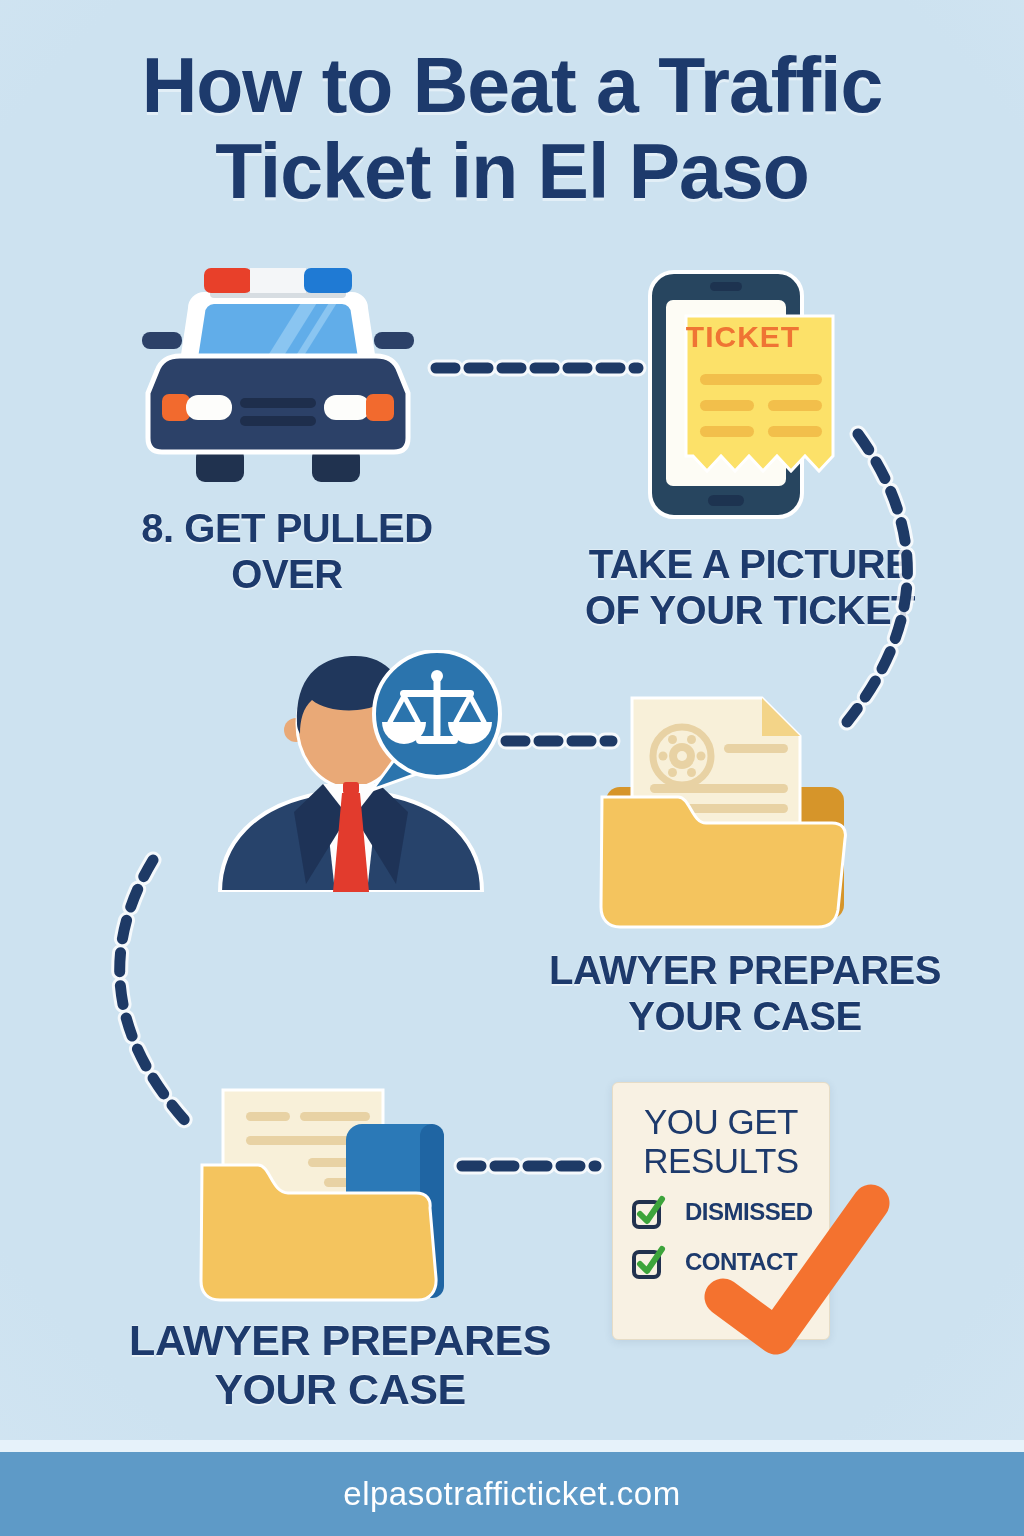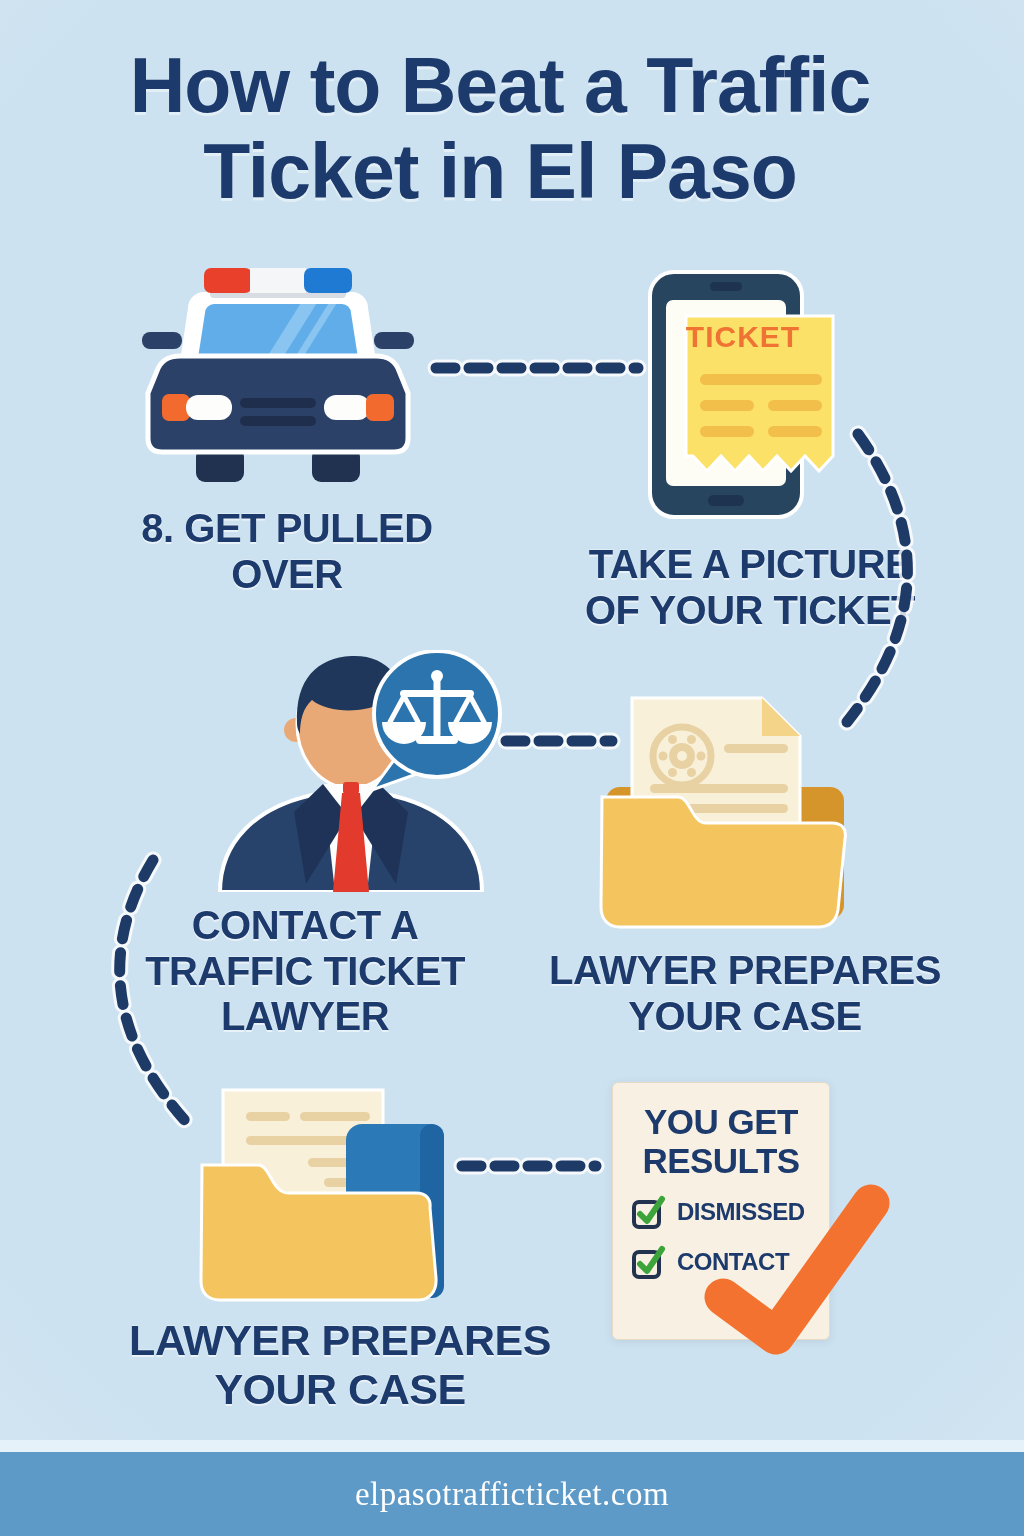"How to Beat a Traffic" .title { left: 40px -> 52px }
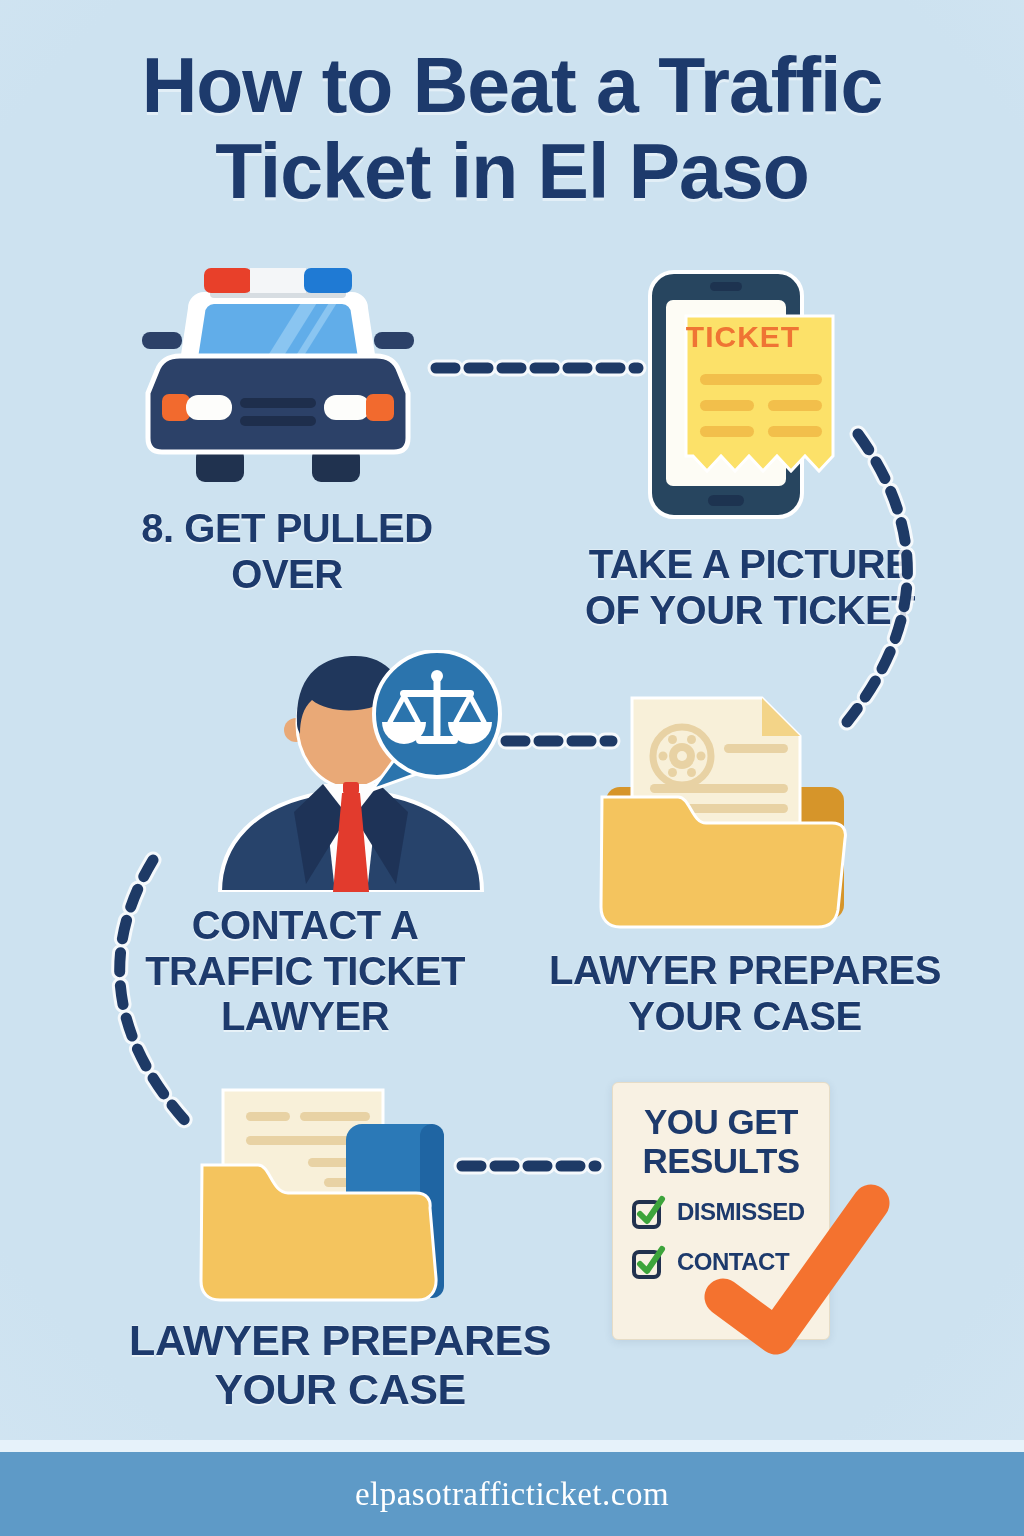"CONTACT A TRAFFIC TICKET LAWYER" div.step-label { html: <div>CONTACT A TRAFFIC TICKET LAWYER</div> -> none }
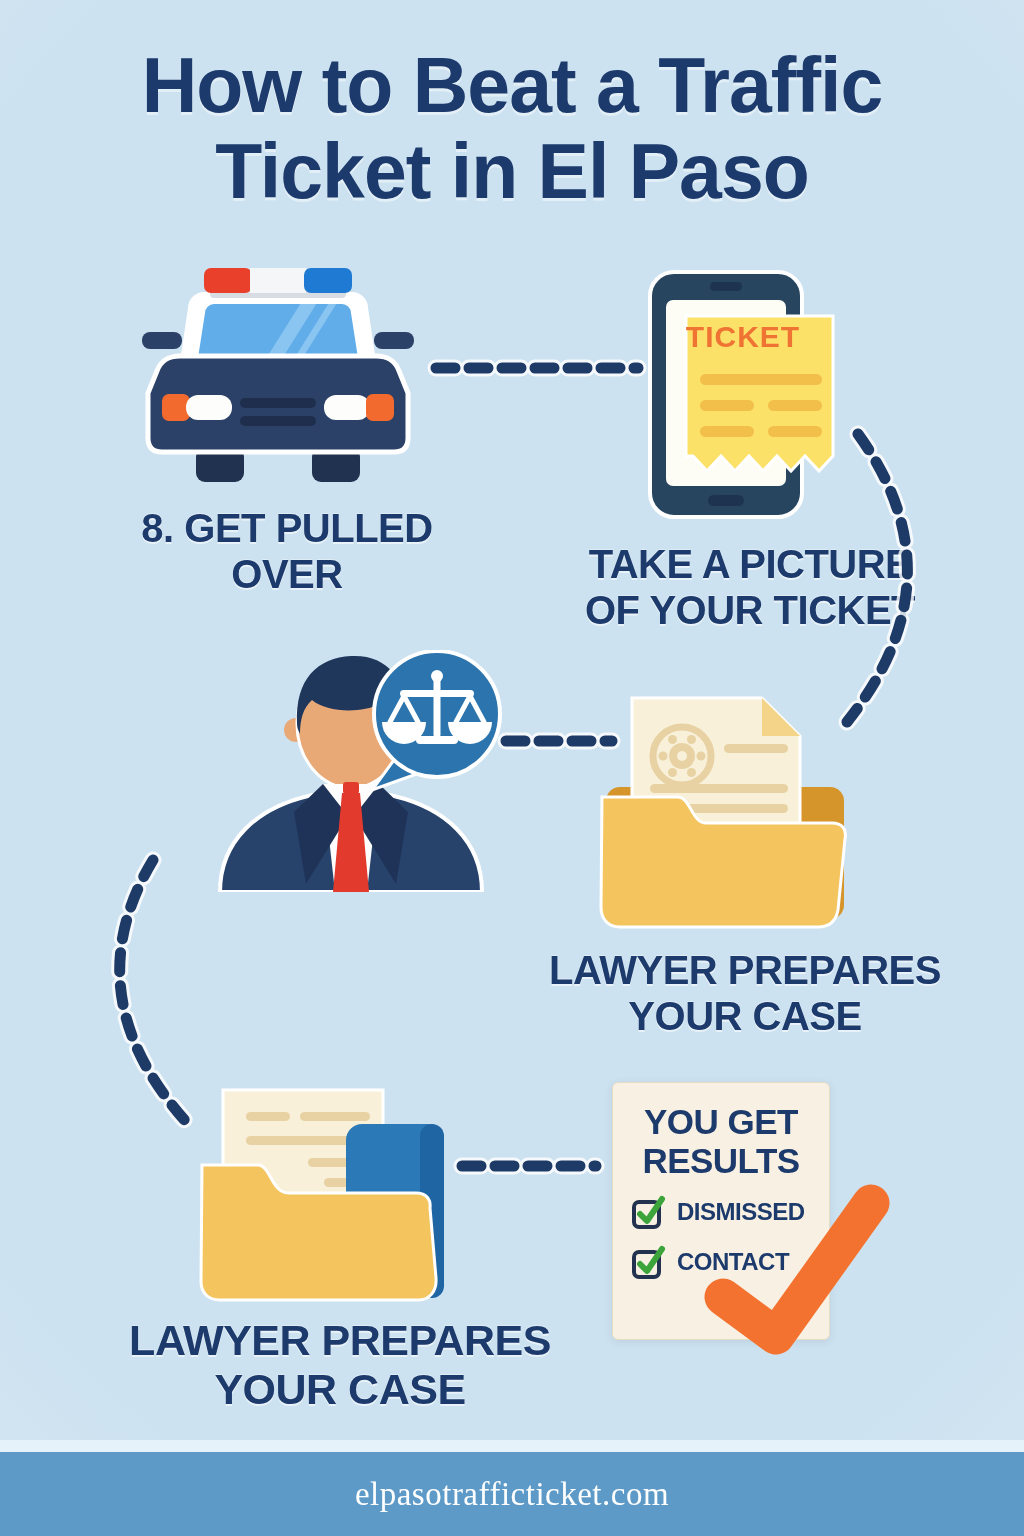"YOU GET RESULTS" .results-title { font-weight: 700 -> 400 }
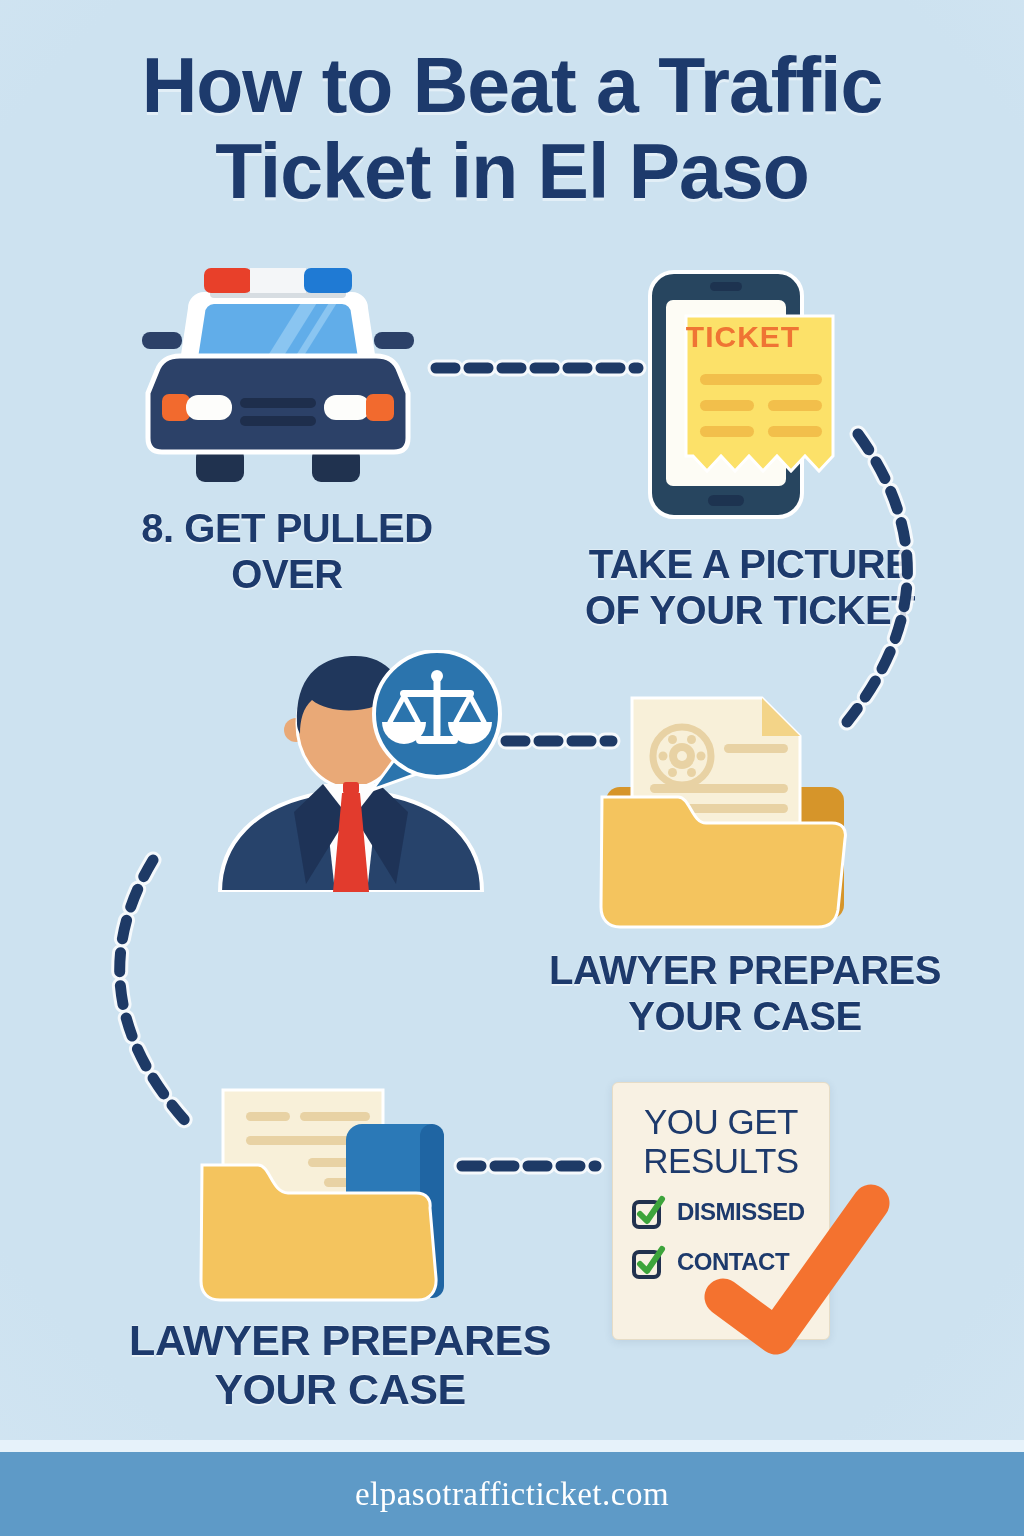"DISMISSED" .check-row { gap: 10px -> 18px }
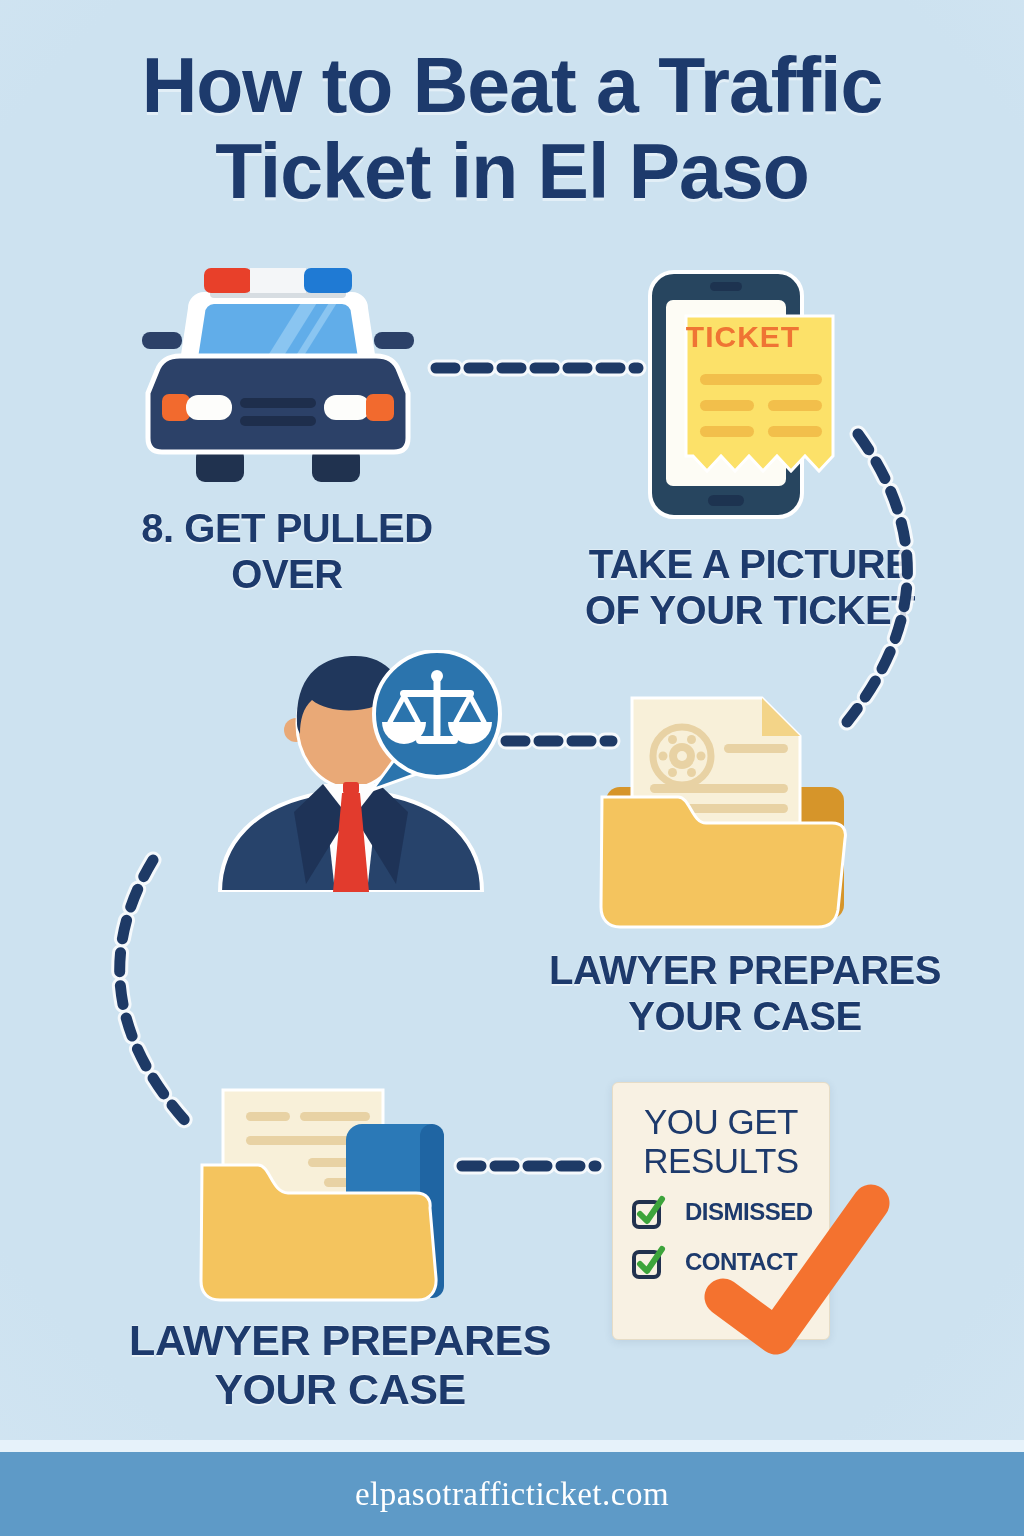"elpasotrafficticket.com" .footer-band span { font-family: Liberation Serif, serif -> Liberation Sans, sans-serif }
